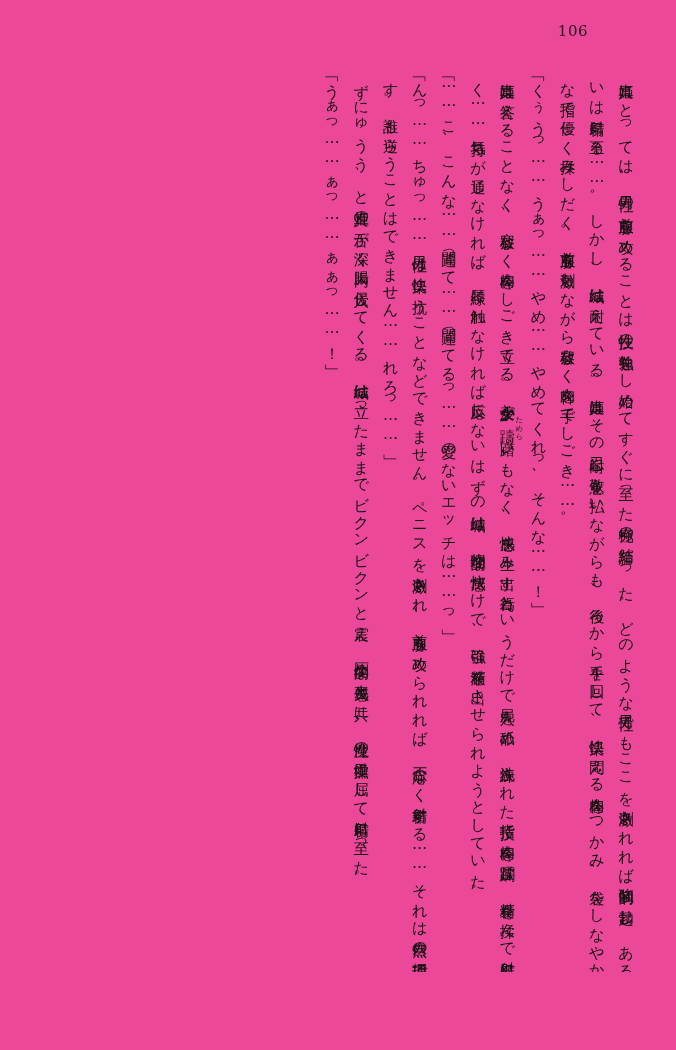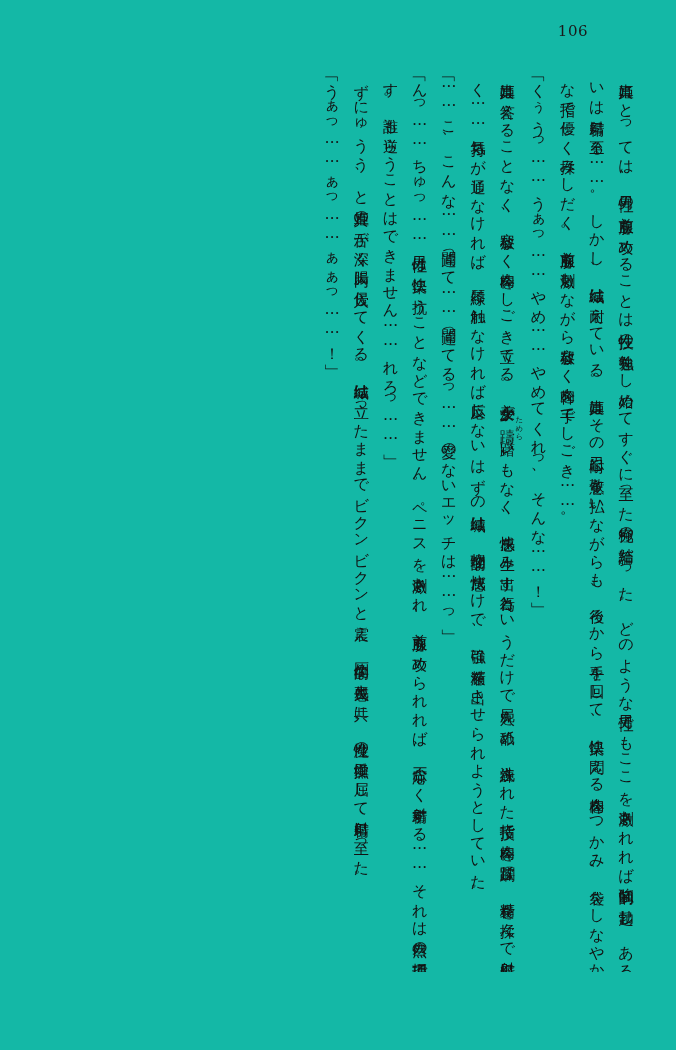"106" .page { background: #14b8a6 -> #ec4899 }
